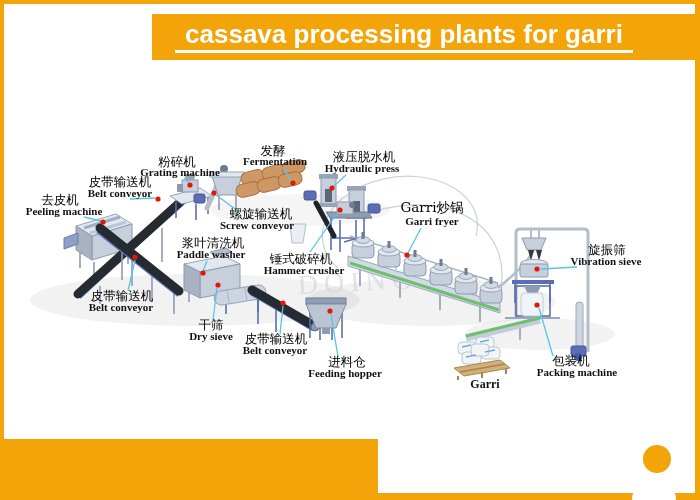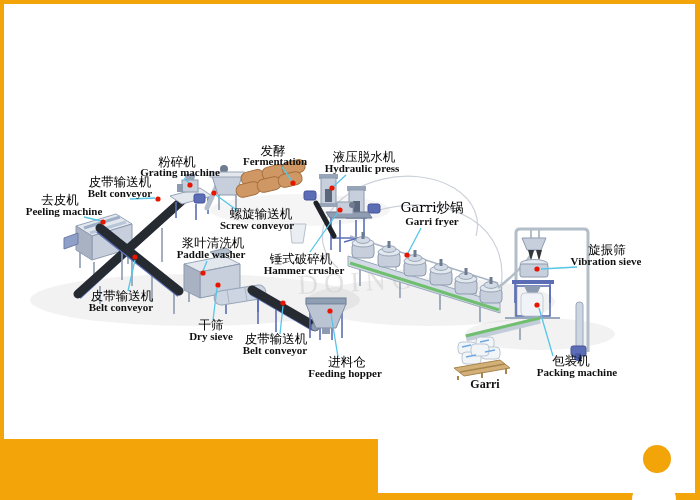"cassava processing plants for garri" div.banner { html: none -> <div> <span>cassava processing plants for garri</span> </div> }
